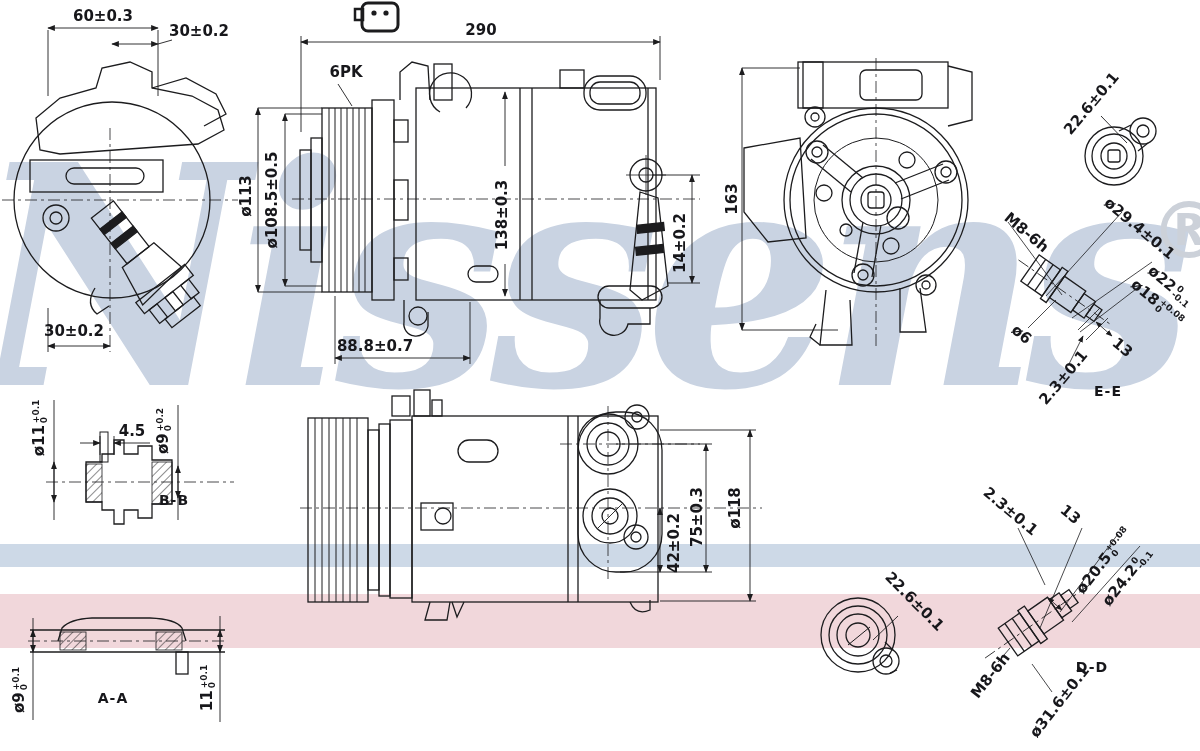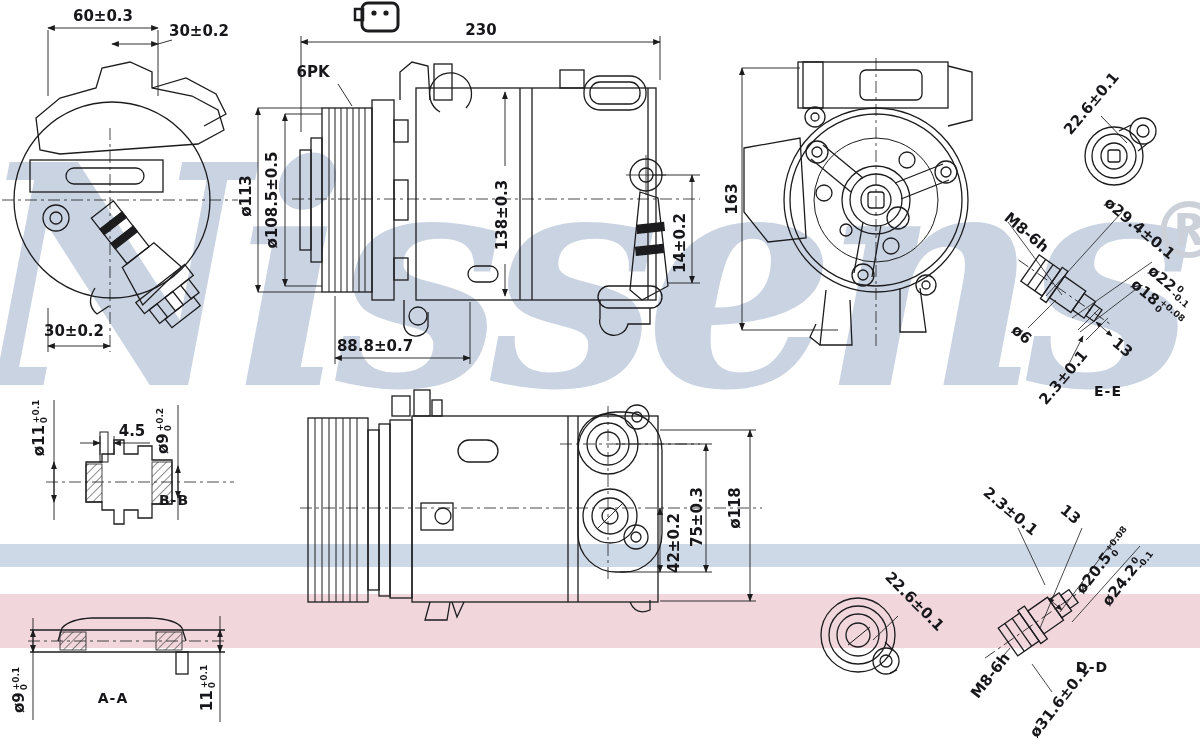"230" div.lbl { text: 230 -> 290 }
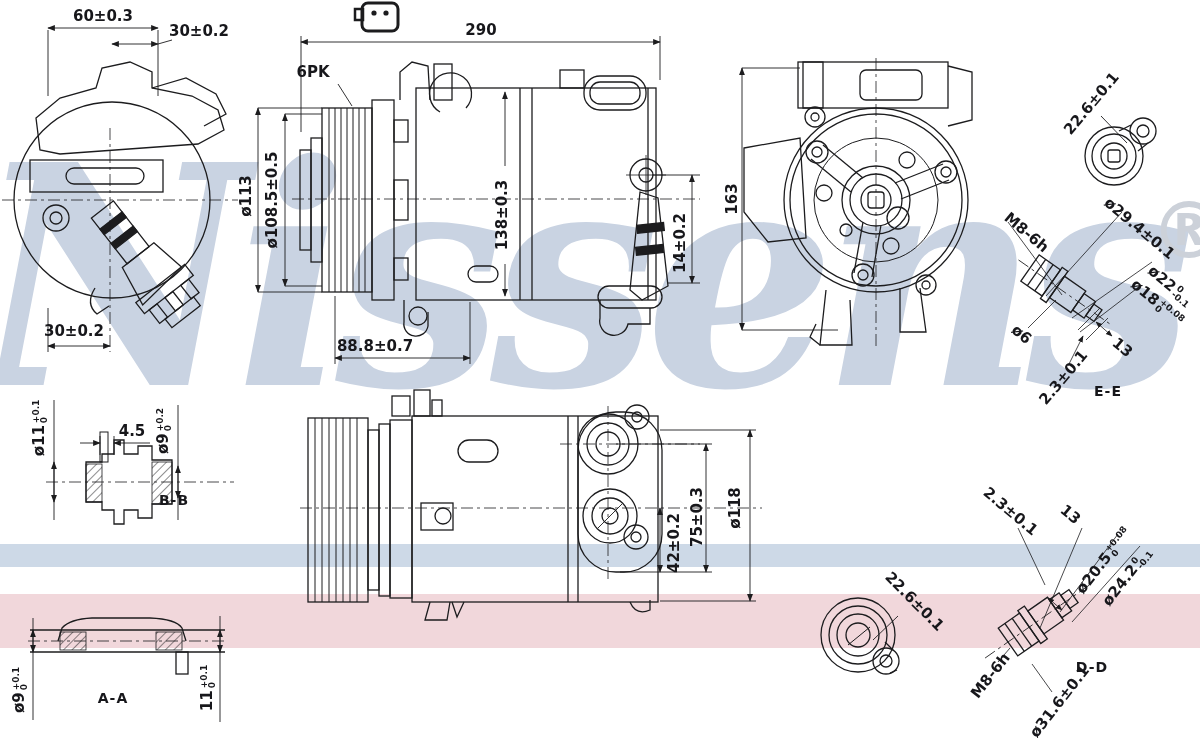"6PK" div.lbl { left: 313px -> 346px }
